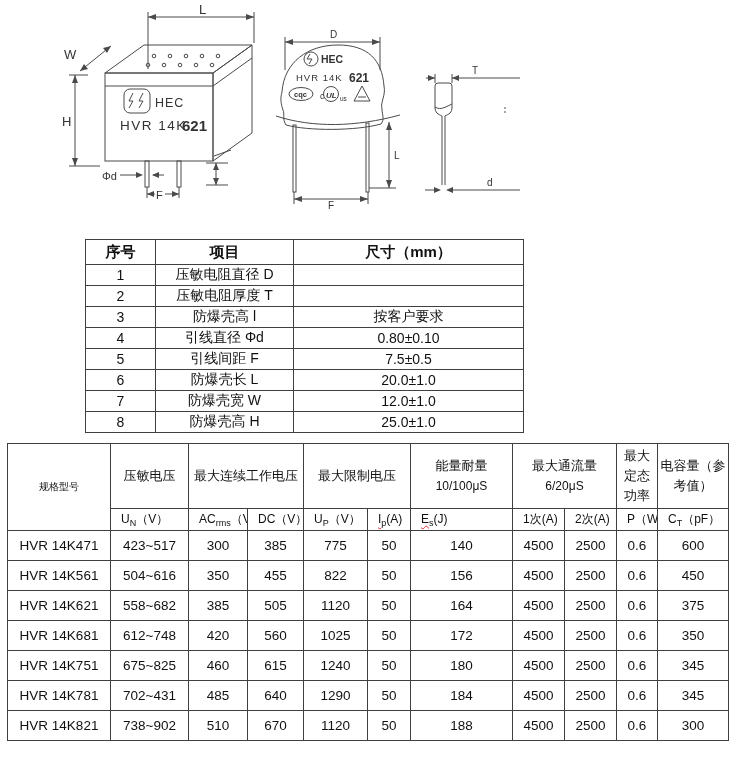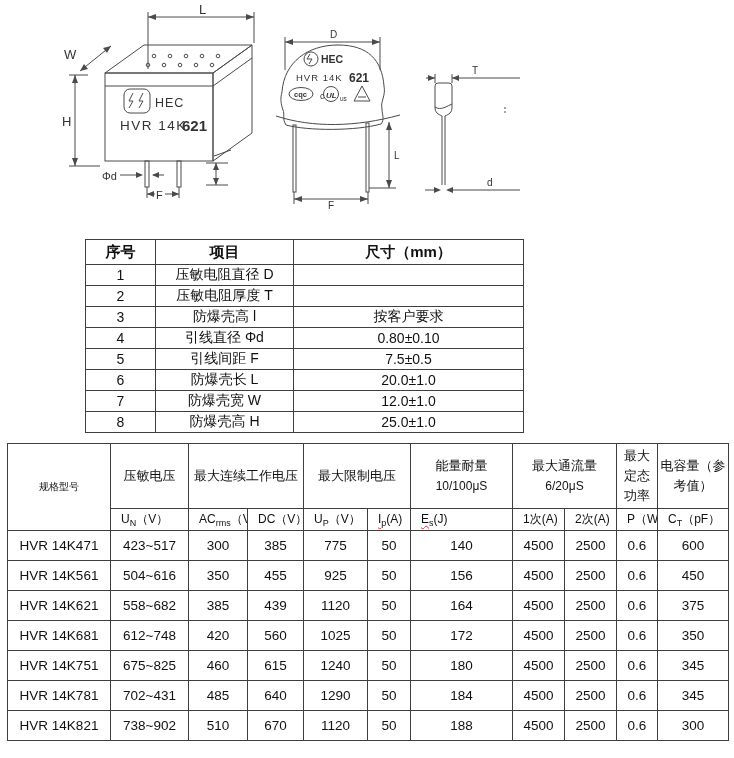"925" td { text: 925 -> 822 }
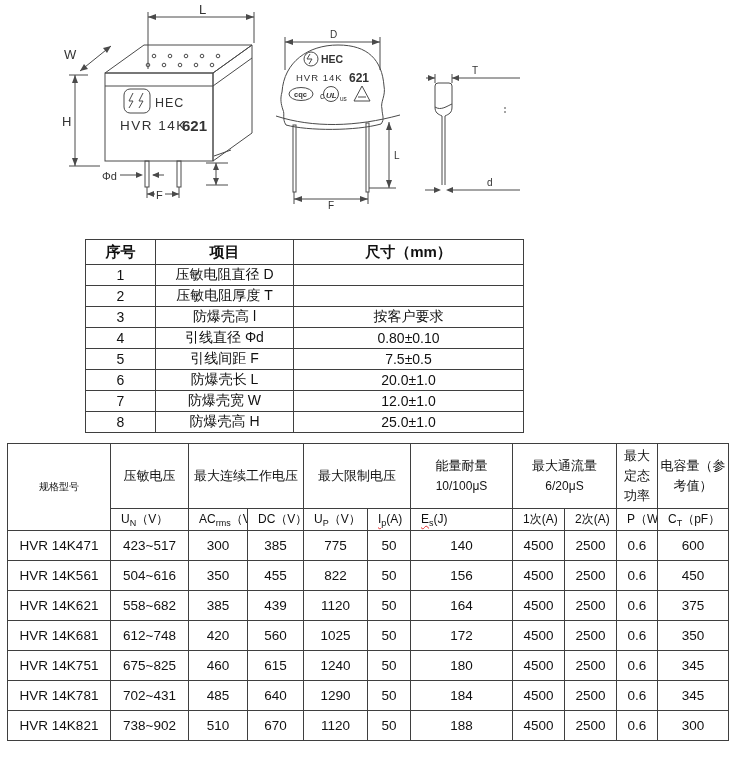"439" td { text: 439 -> 505 }
